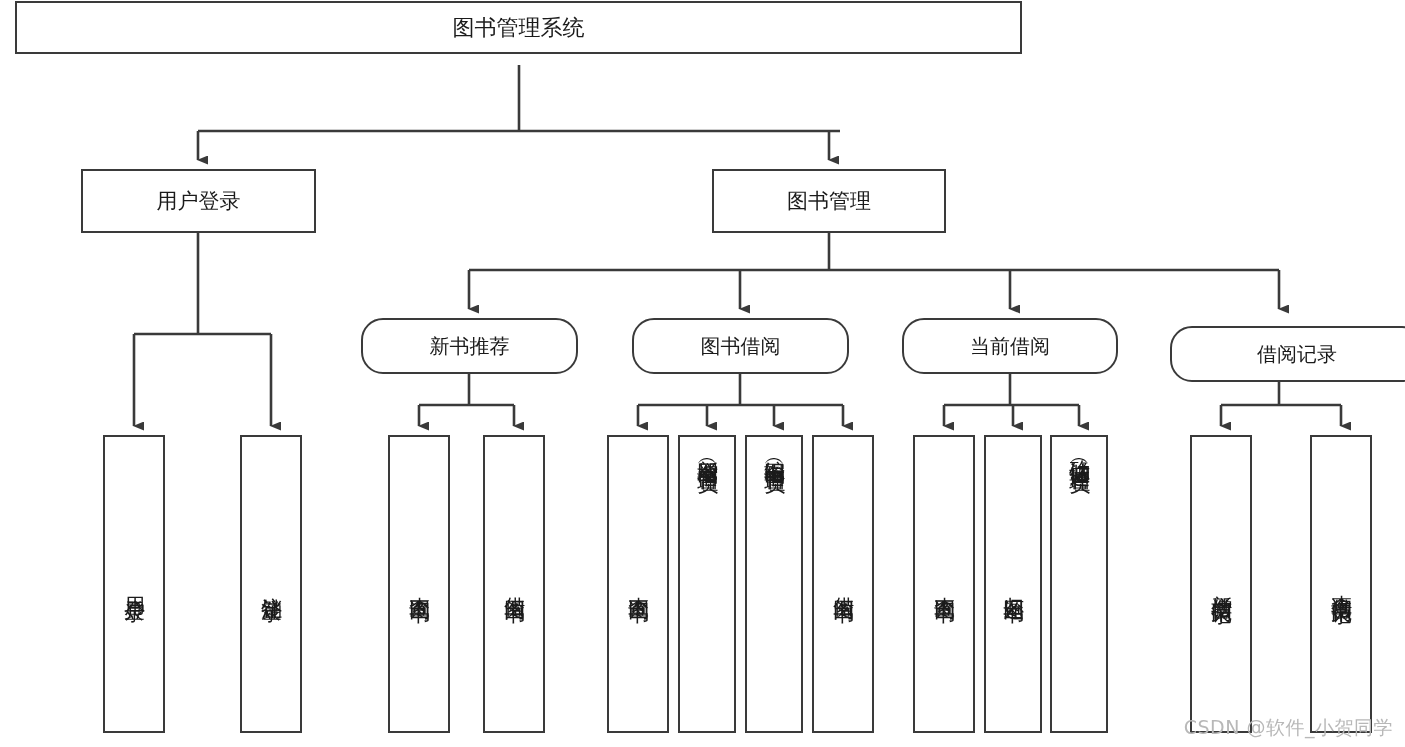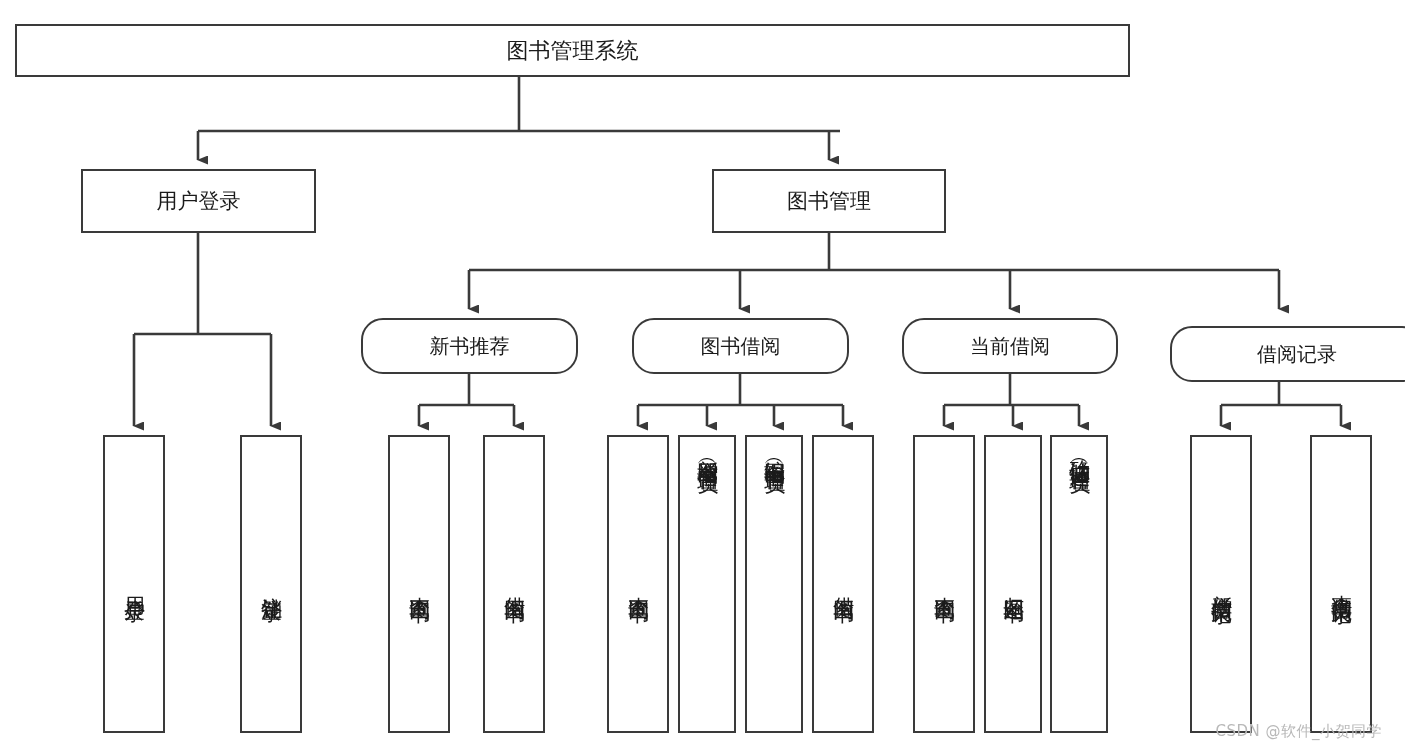"图书管理系统" div.node { top: 24px -> 1px; width: 1115px -> 1007px }
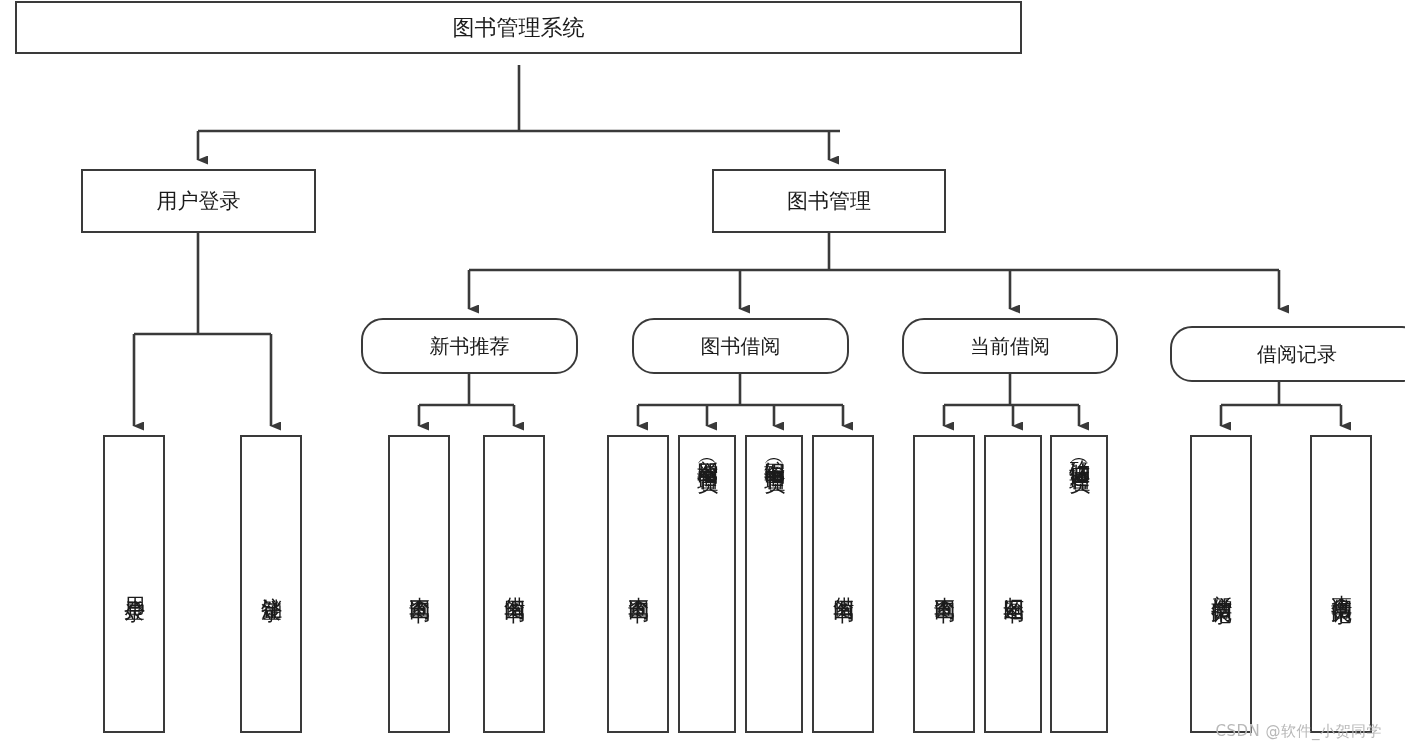"CSDN @软件_小贺同学" .watermark { font-size: 15px -> 19px; right: 23px -> 12px }
